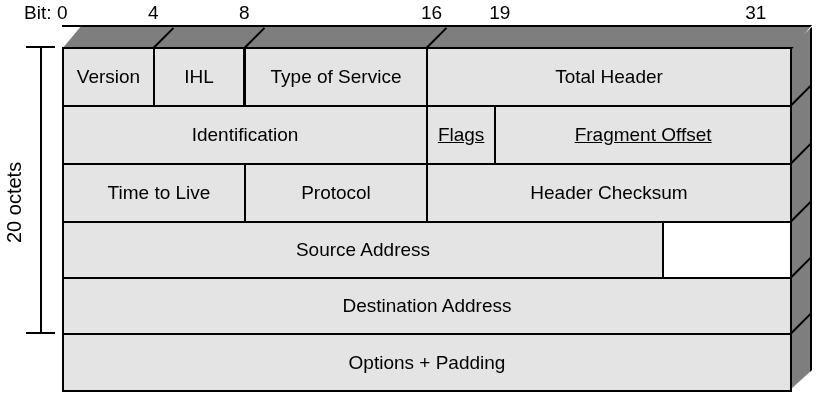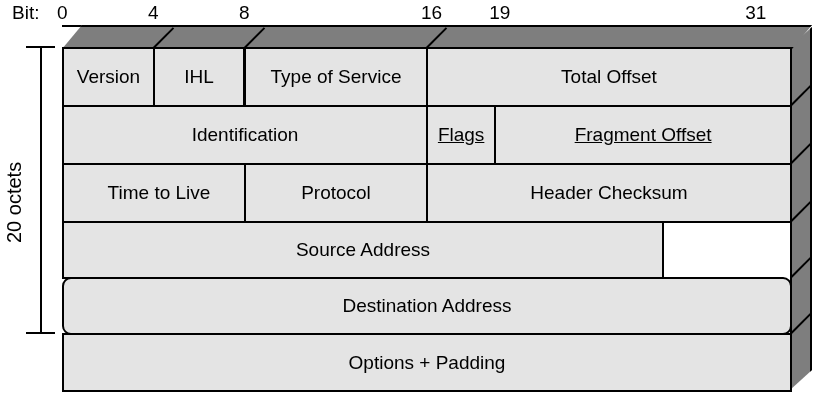"Bit:" div.bit-label { left: 12px -> 24px }
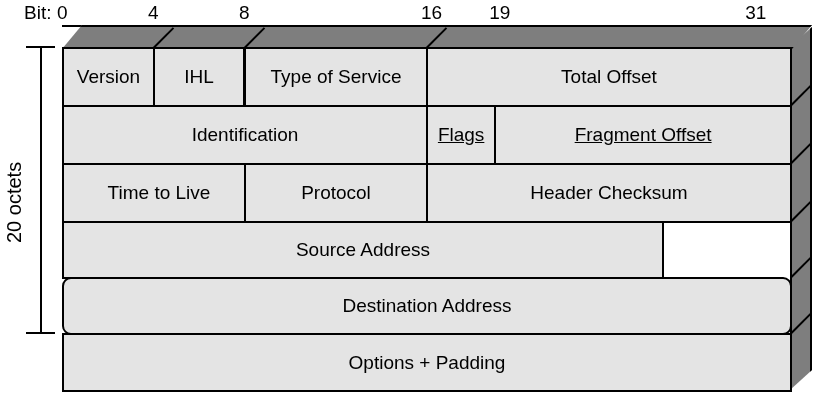"Total Offset" div.cell { text: Offset -> Header }
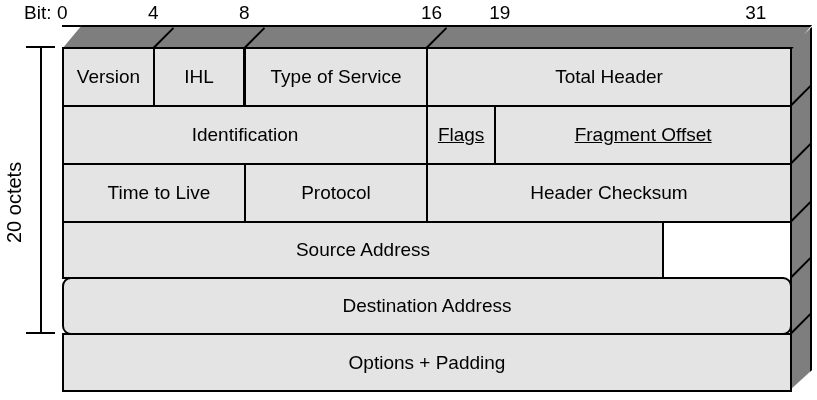"Destination Address" div.cell { border-radius: 9px -> none }
